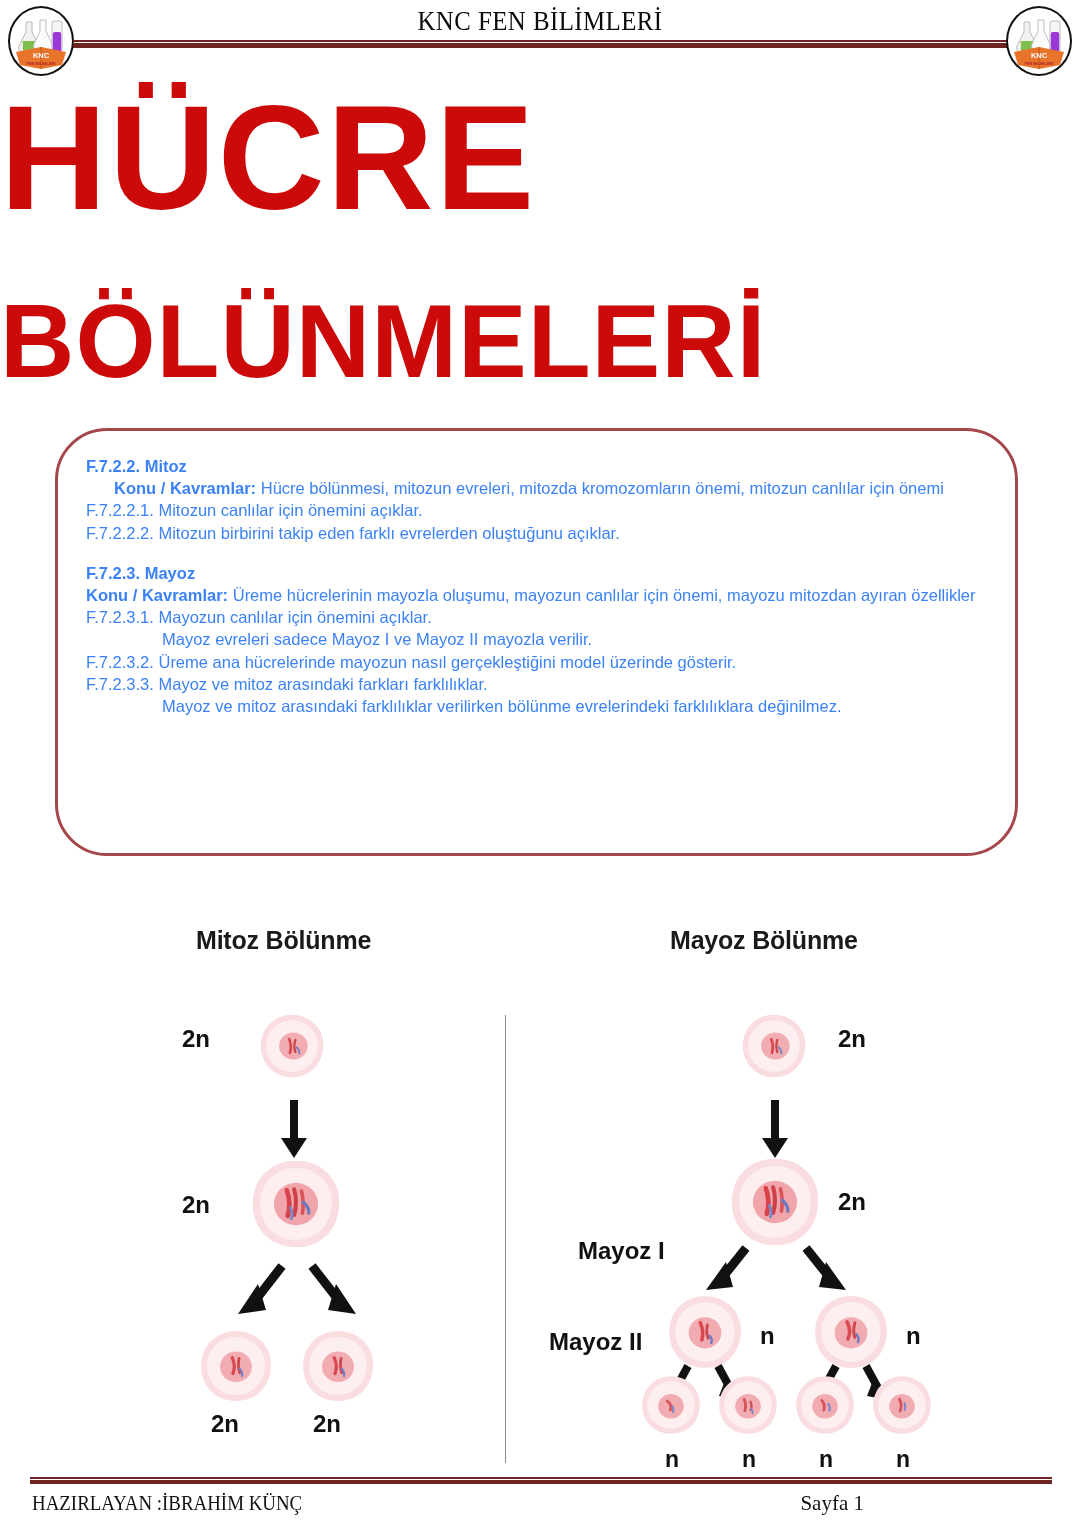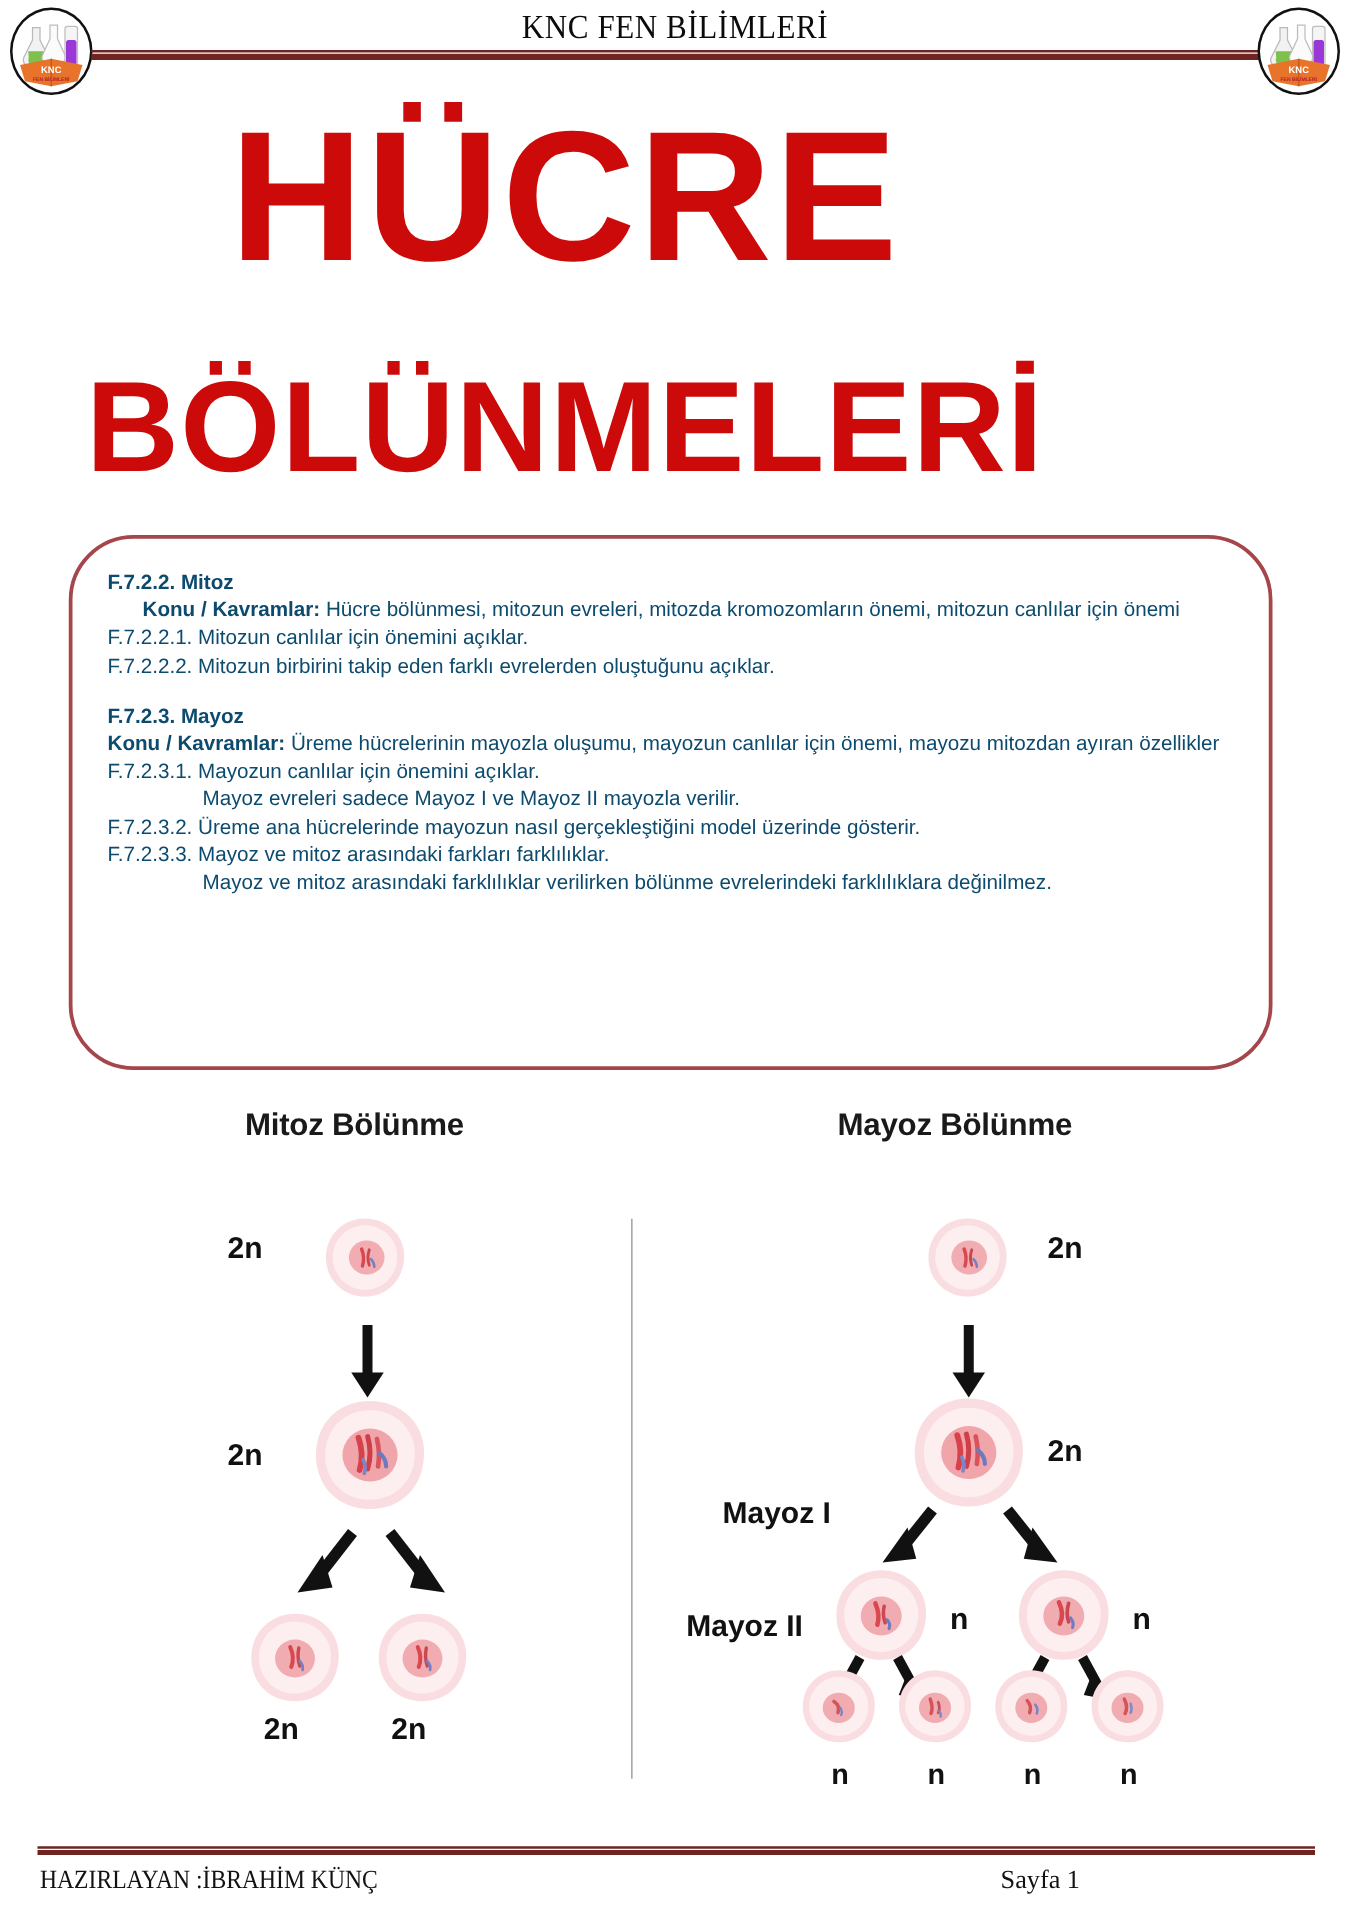"HÜCRE" #title-wrap { text-align: center -> left }
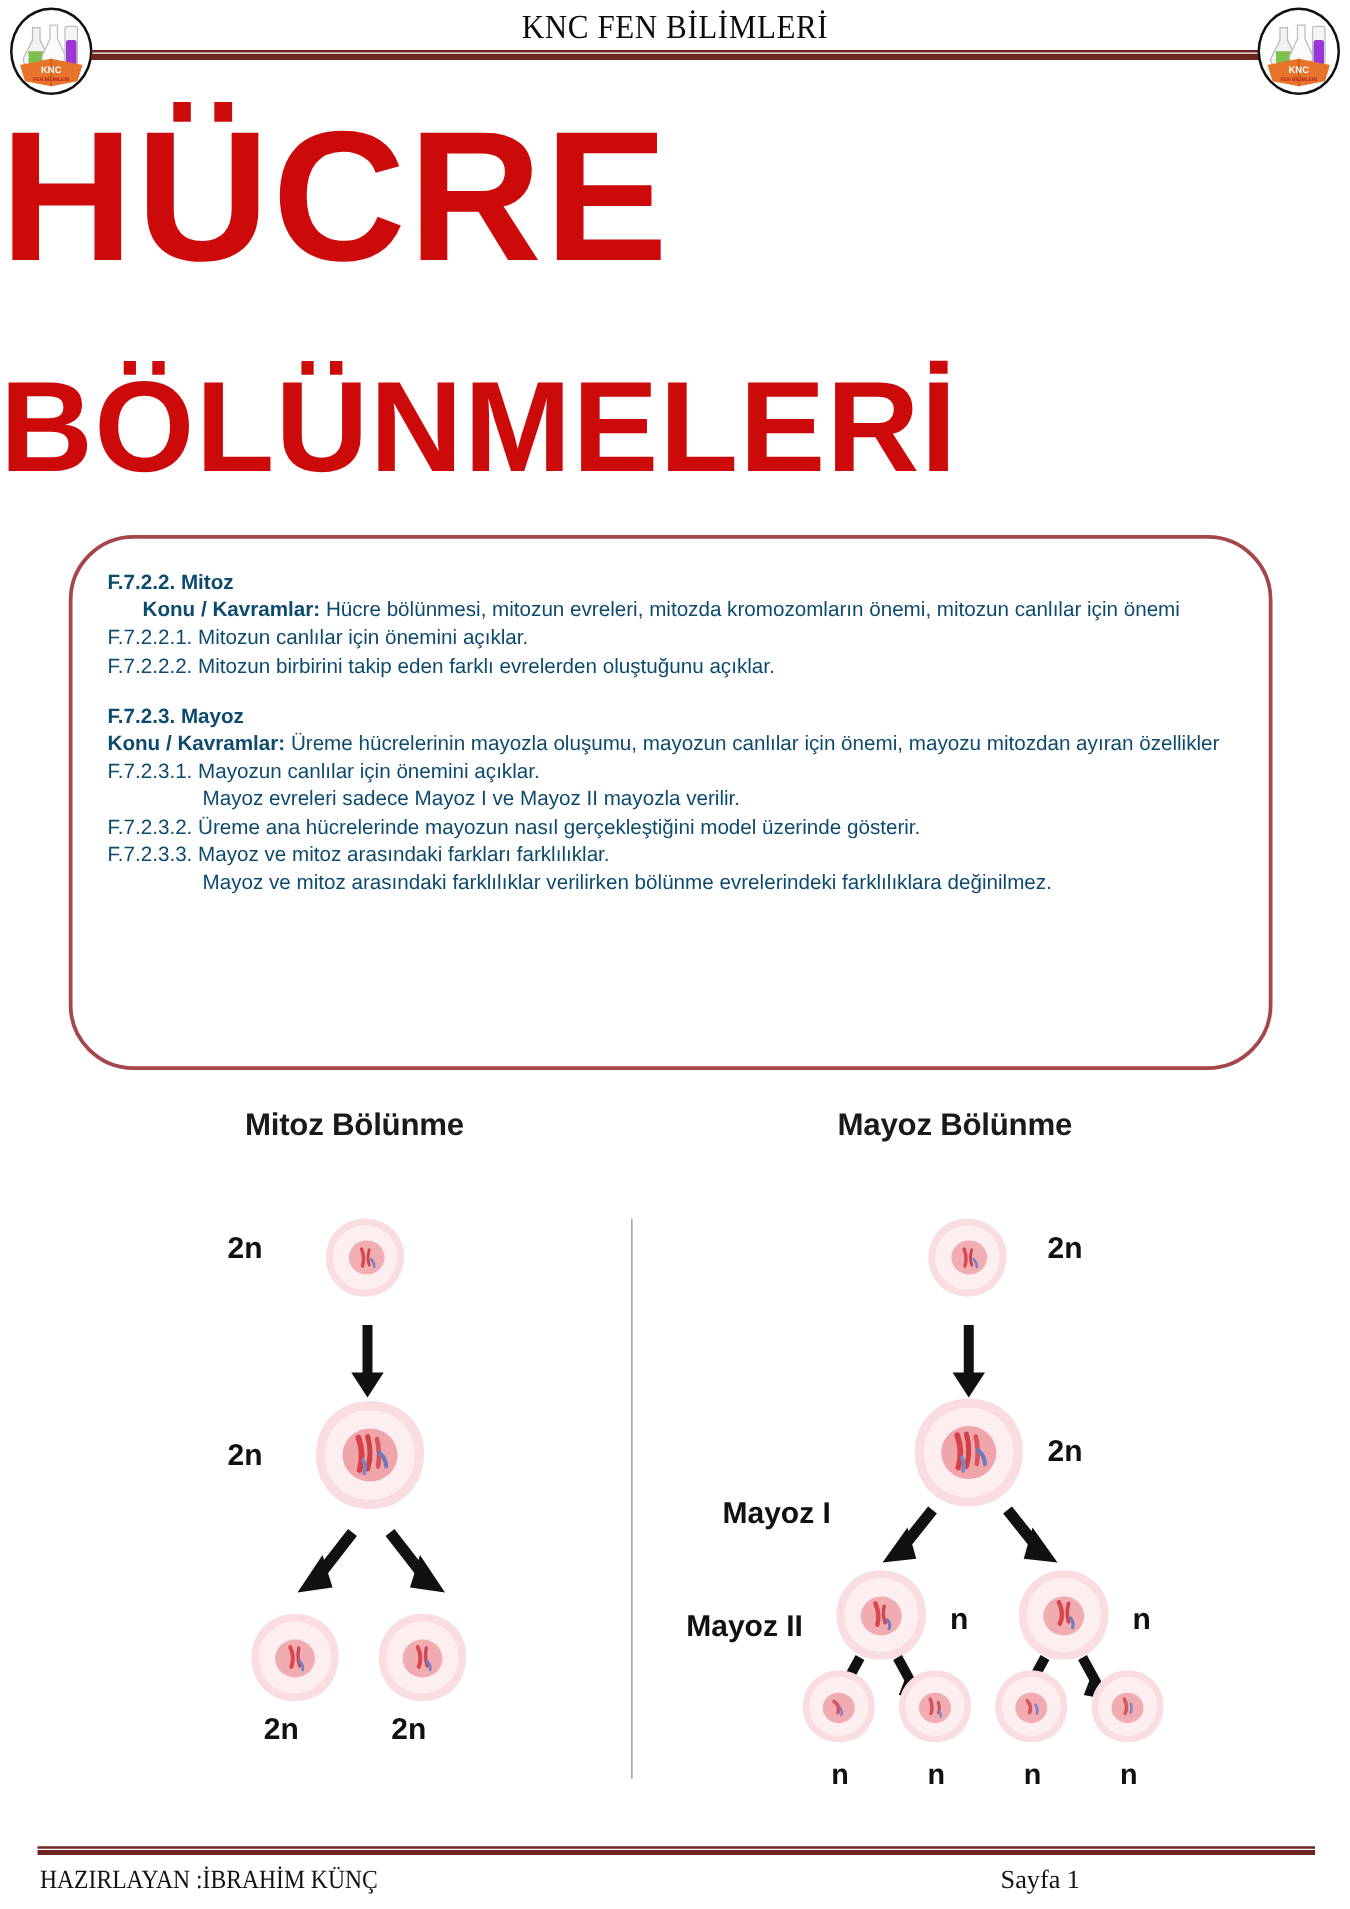"F.7.2.2. Mitoz" #outcome-inner { color: #0c4a6e -> #3b82f6 }
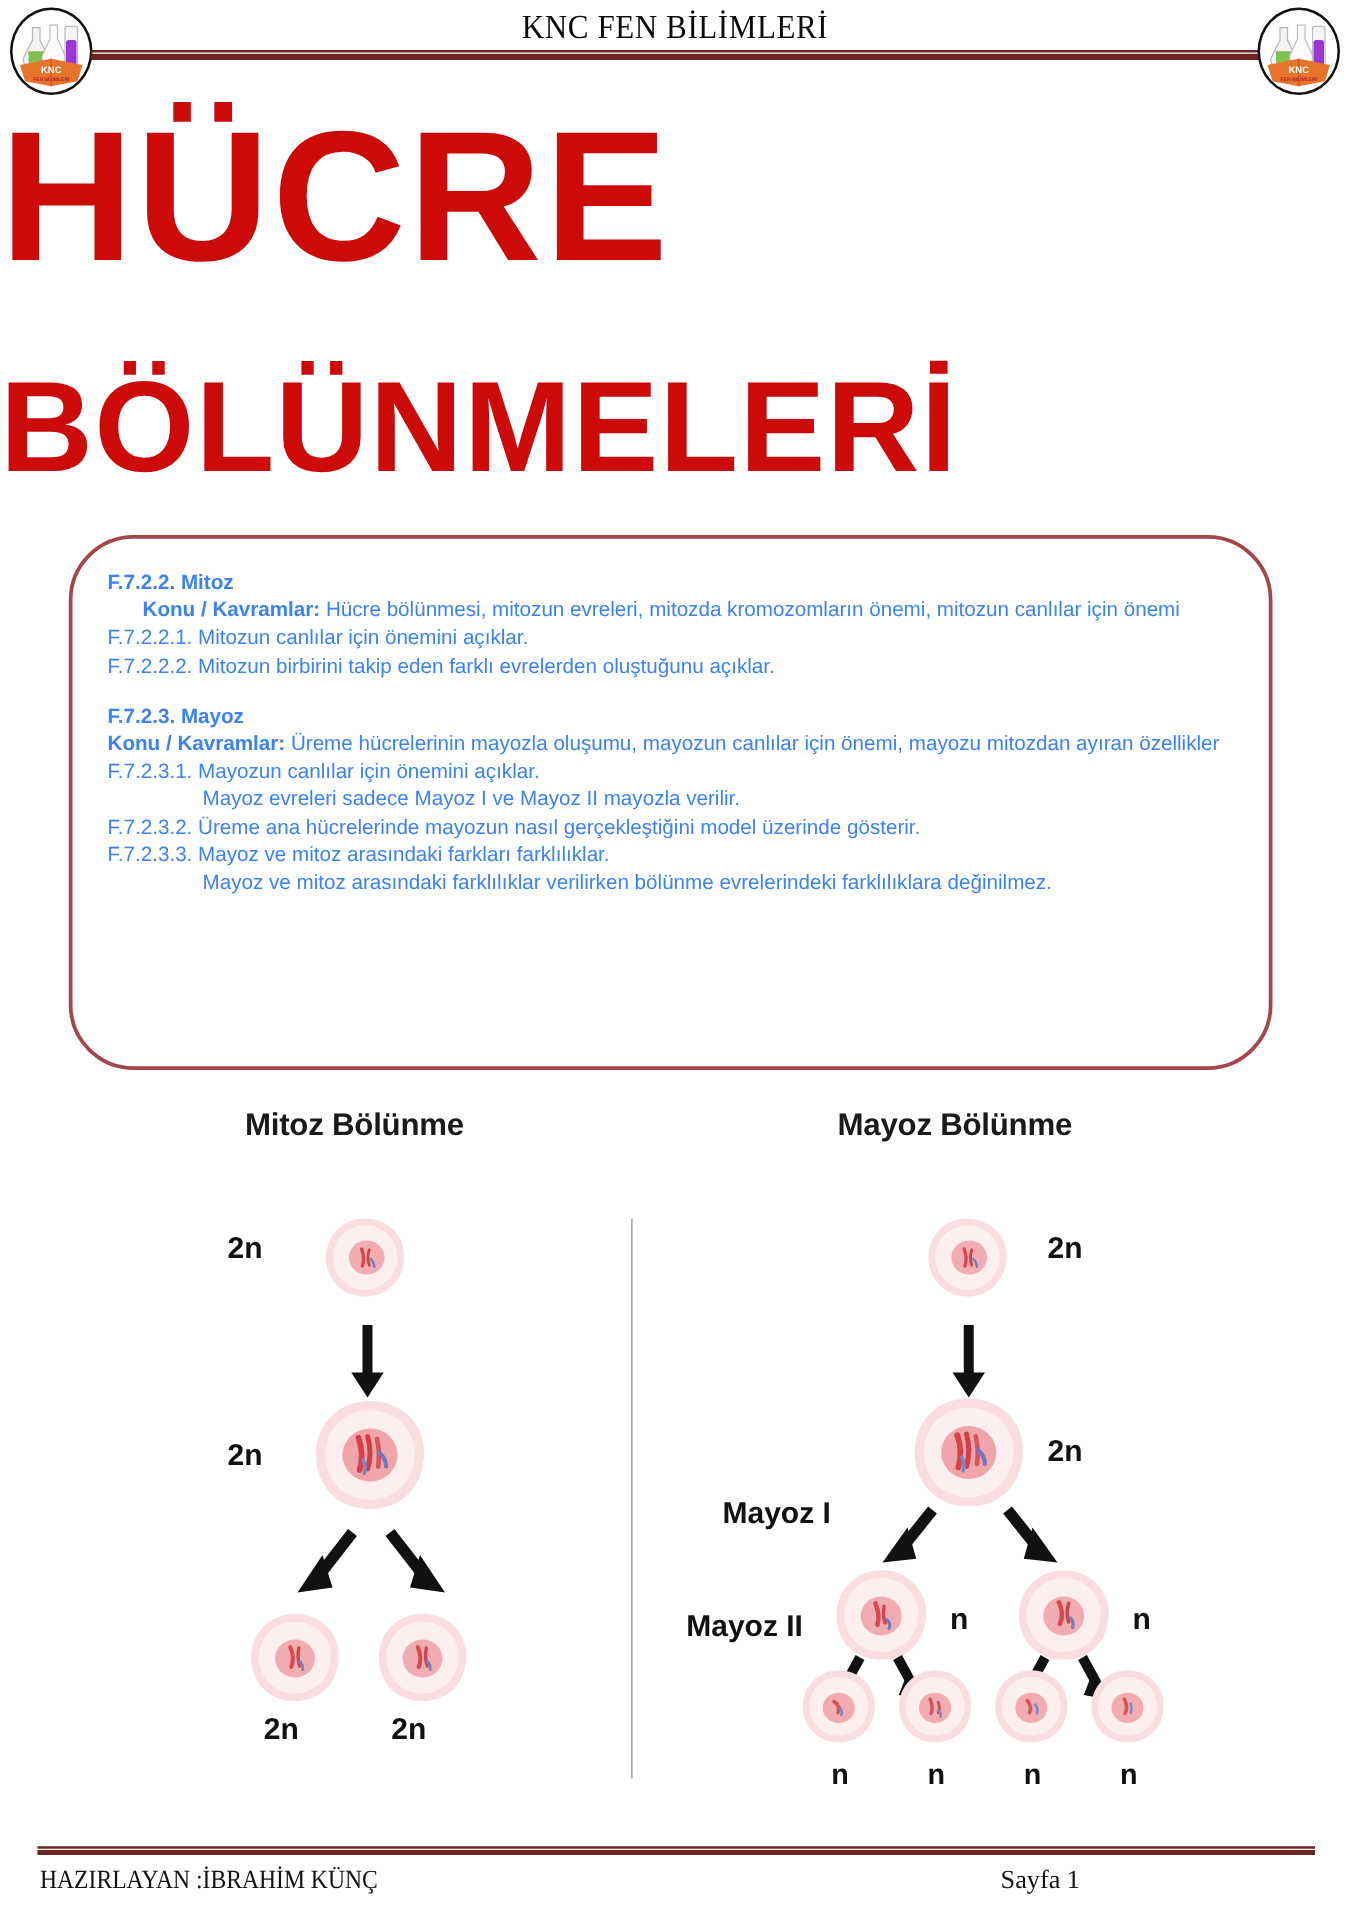"Mitoz Bölünme" #diagram { top: 870px -> 910px }
